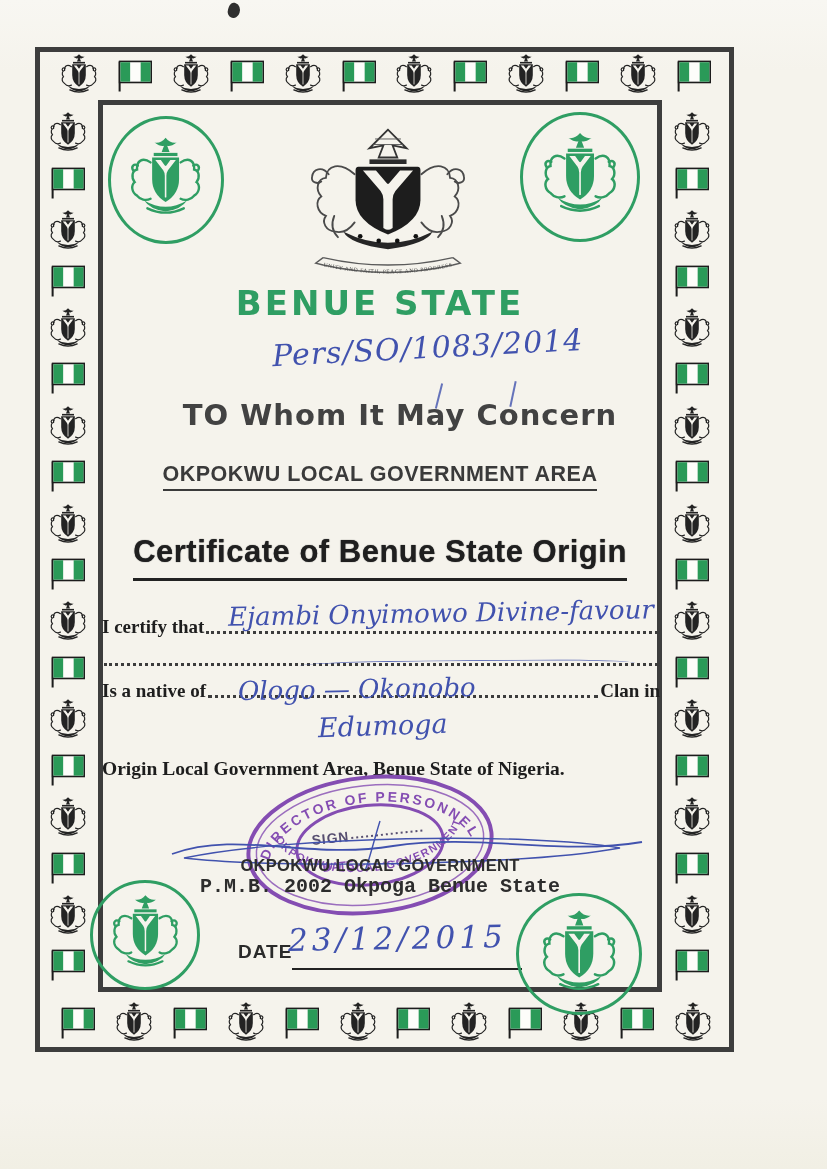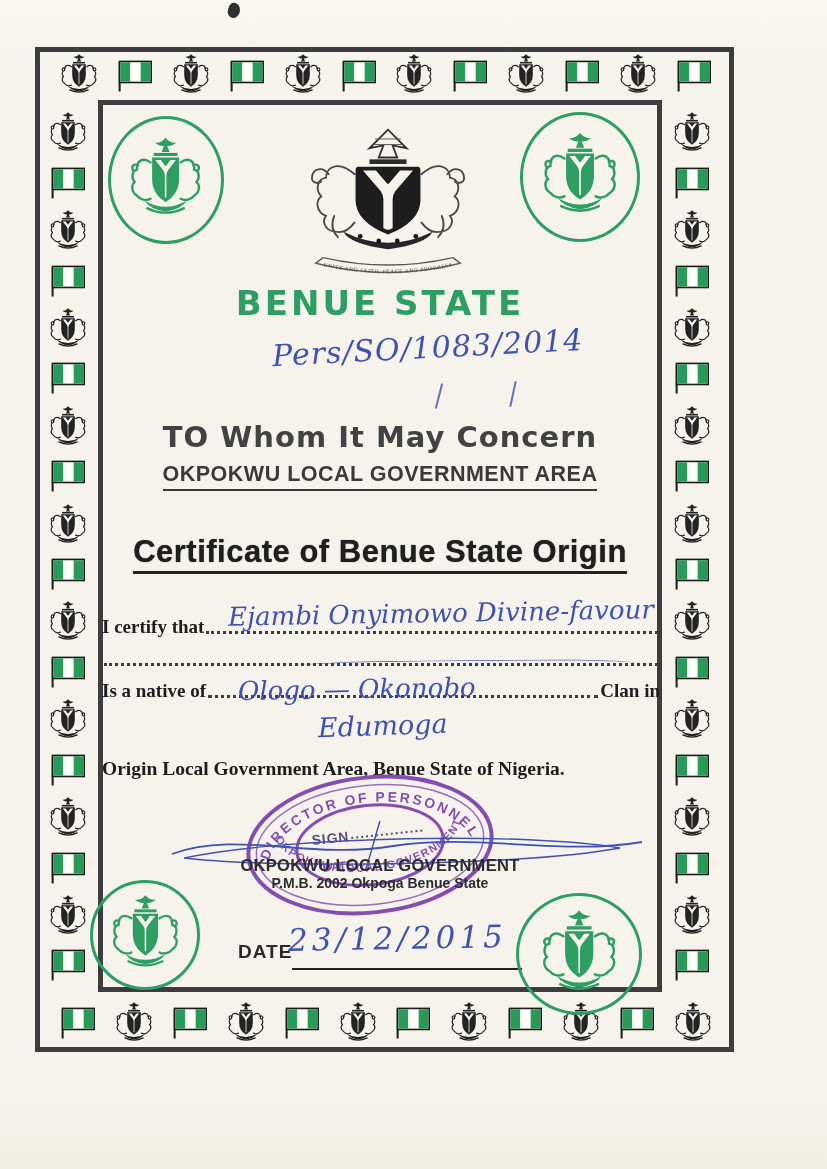"TO Whom It May Concern" .salutation { padding-left: none -> 20px; top: 420px -> 398px }
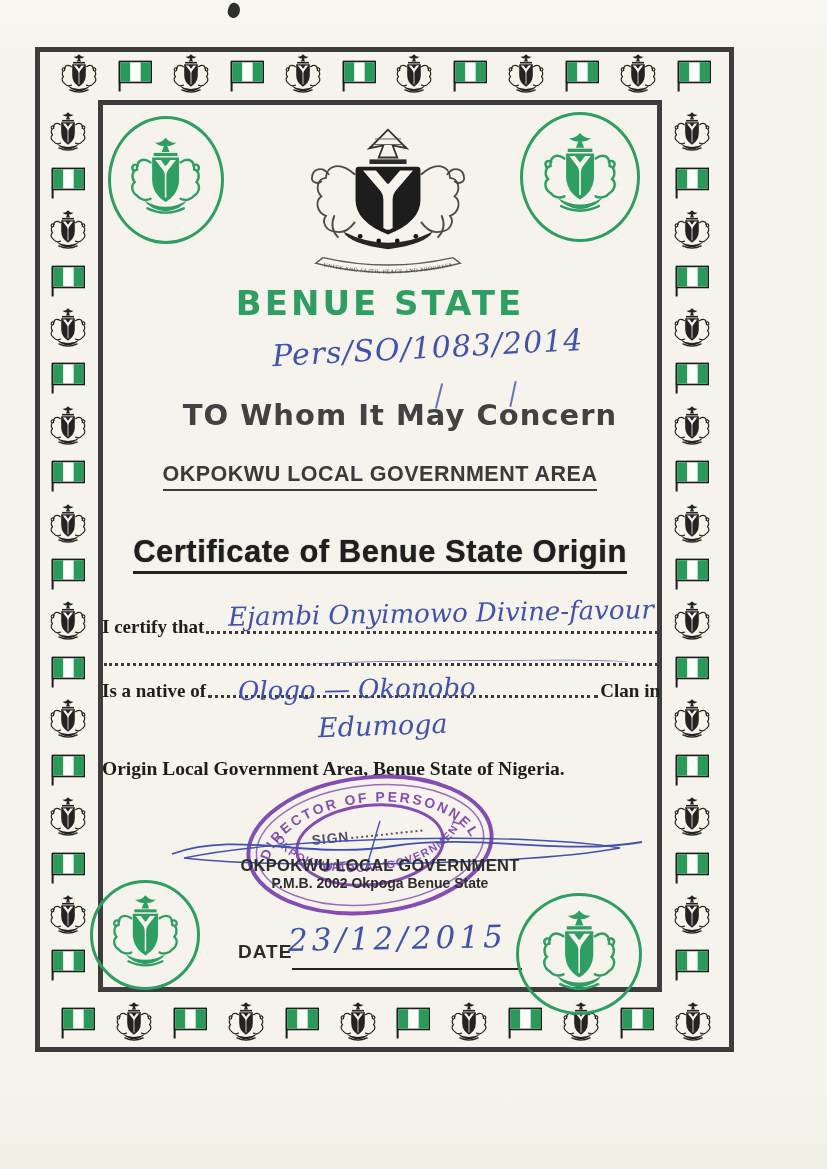"Certificate of Benue State Origin" .cert-title span { padding-bottom: 1px -> 8px }
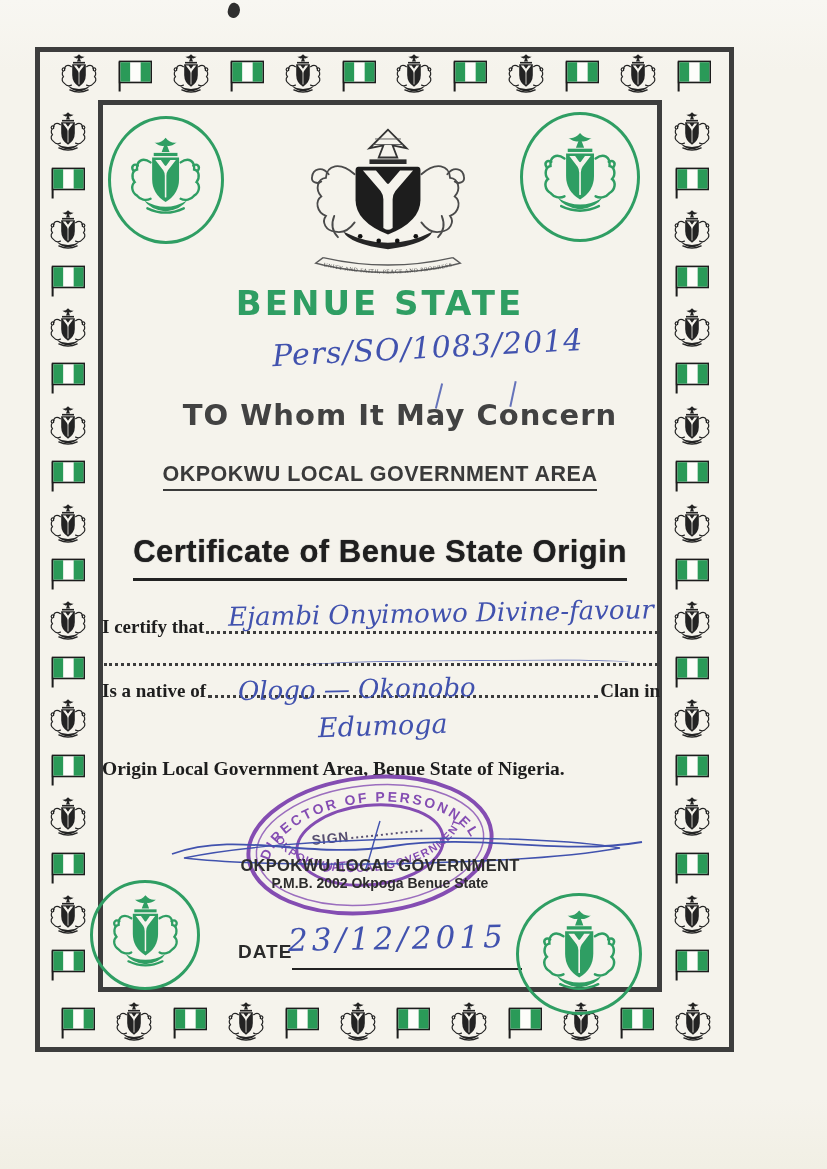"P.M.B. 2002 Okpoga Benue State" .issuer2 { font-family: none -> Liberation Mono, monospace; font-size: 14px -> 20px }
